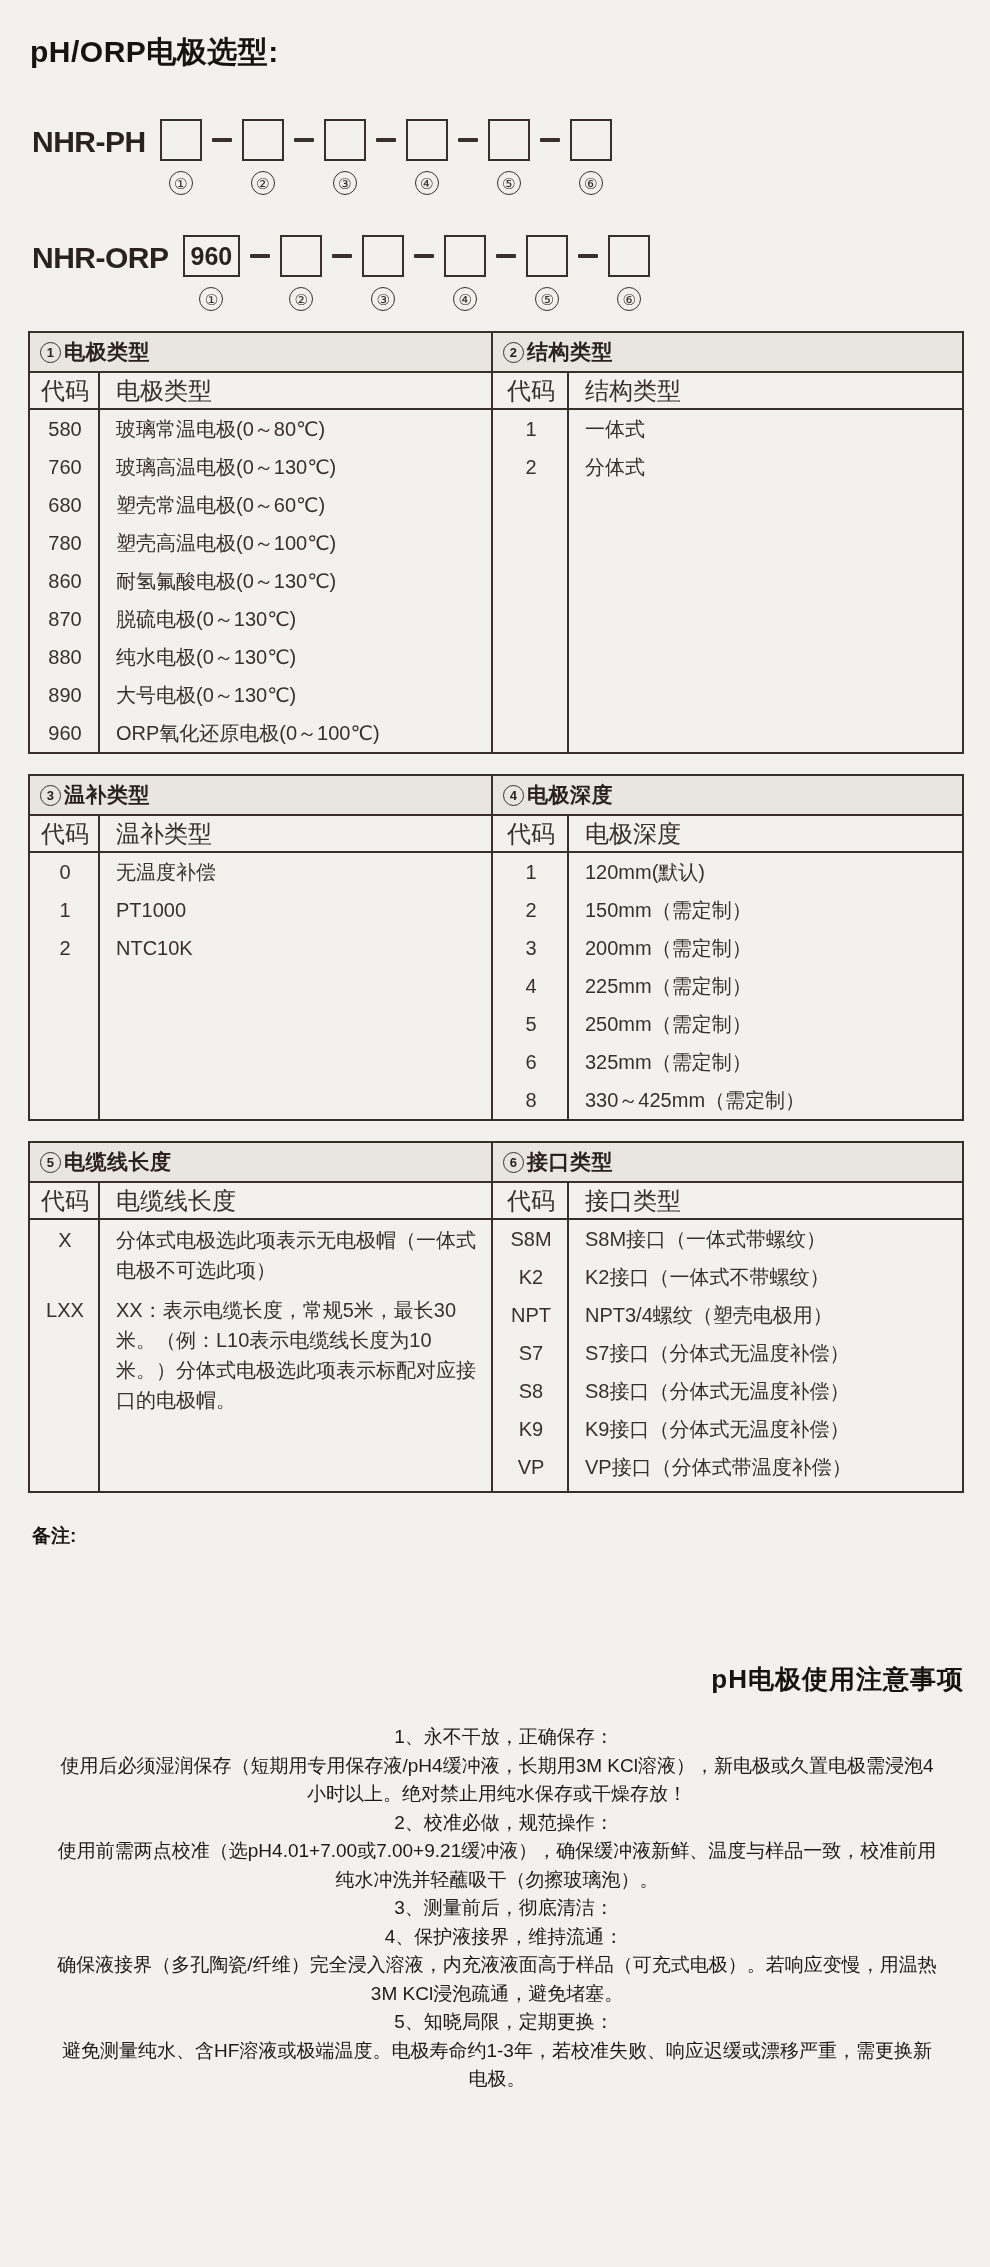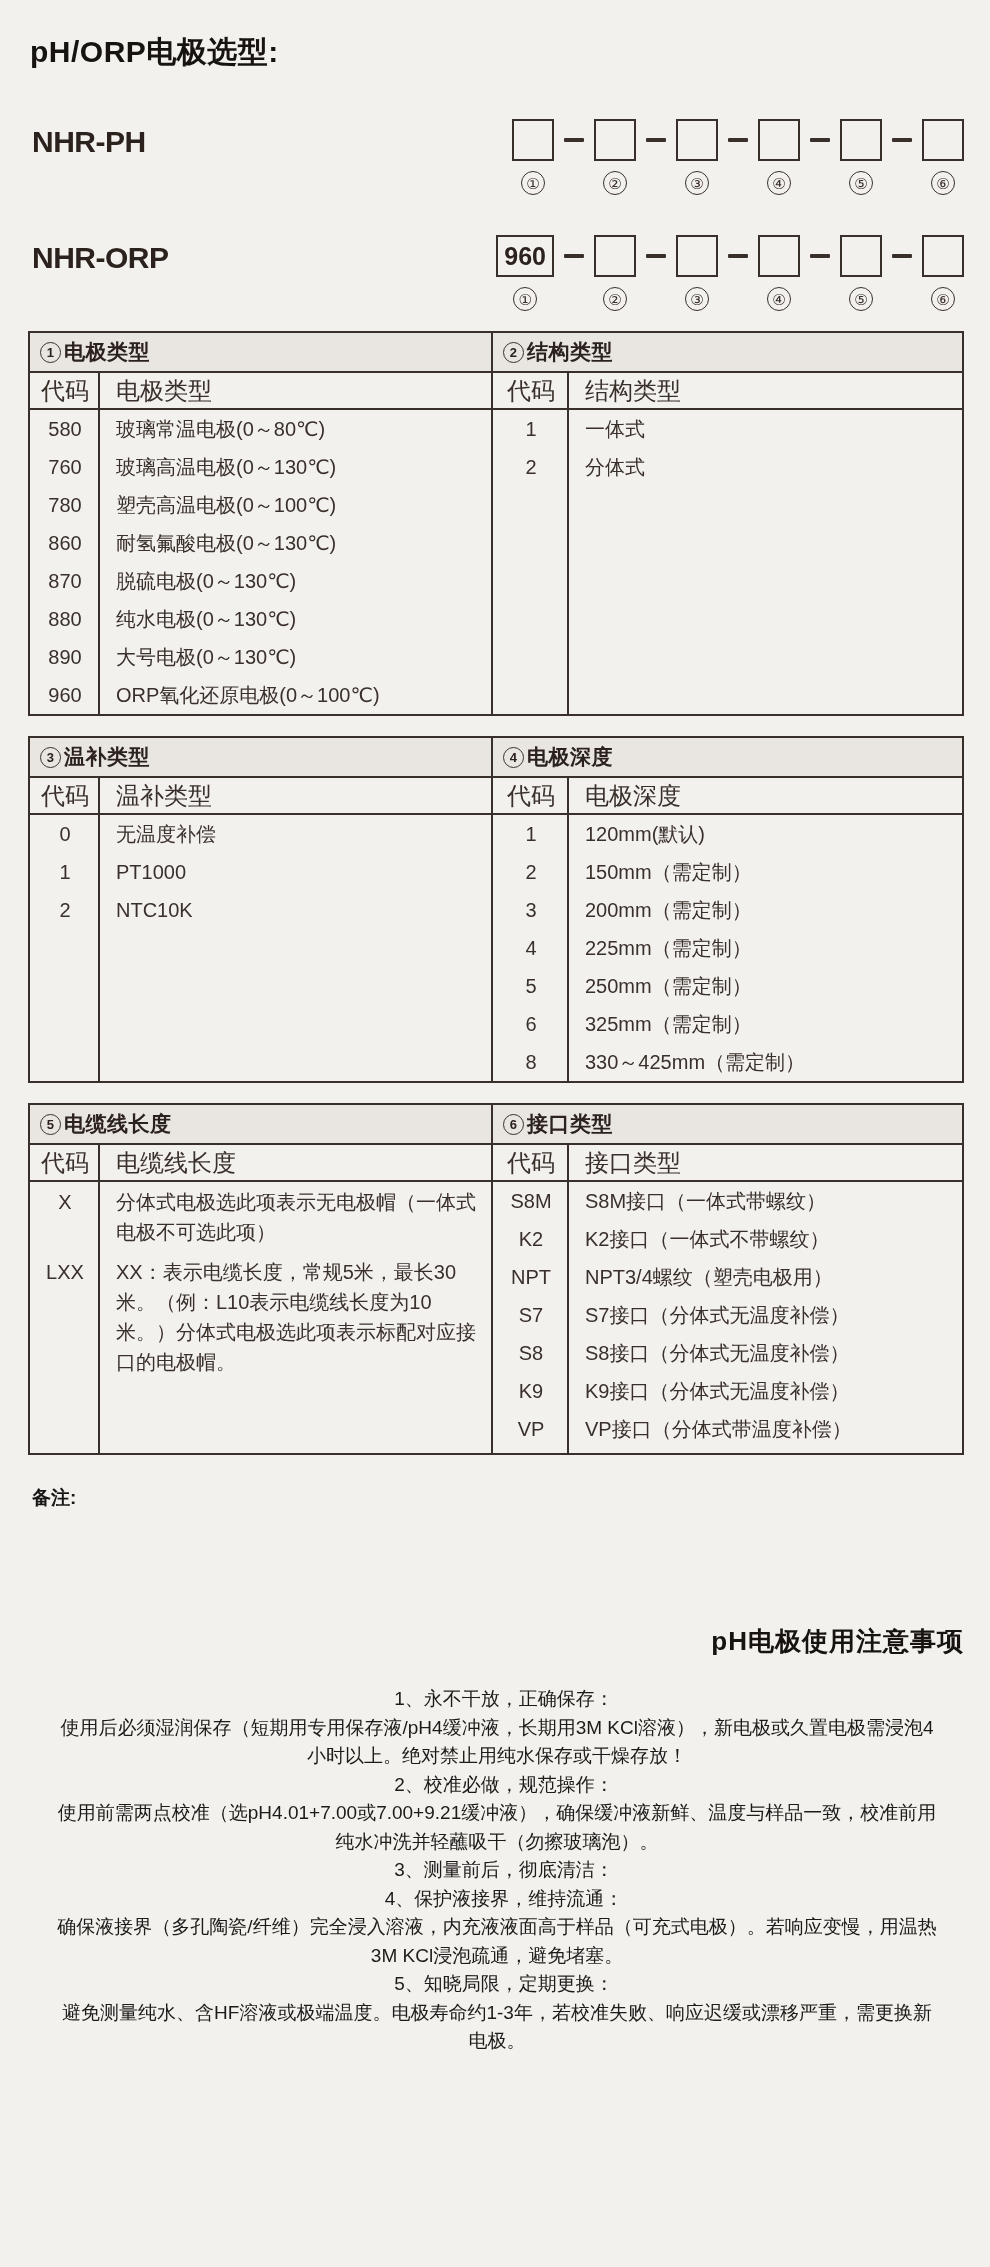"NHR-PH" .model-row { justify-content: space-between -> none }
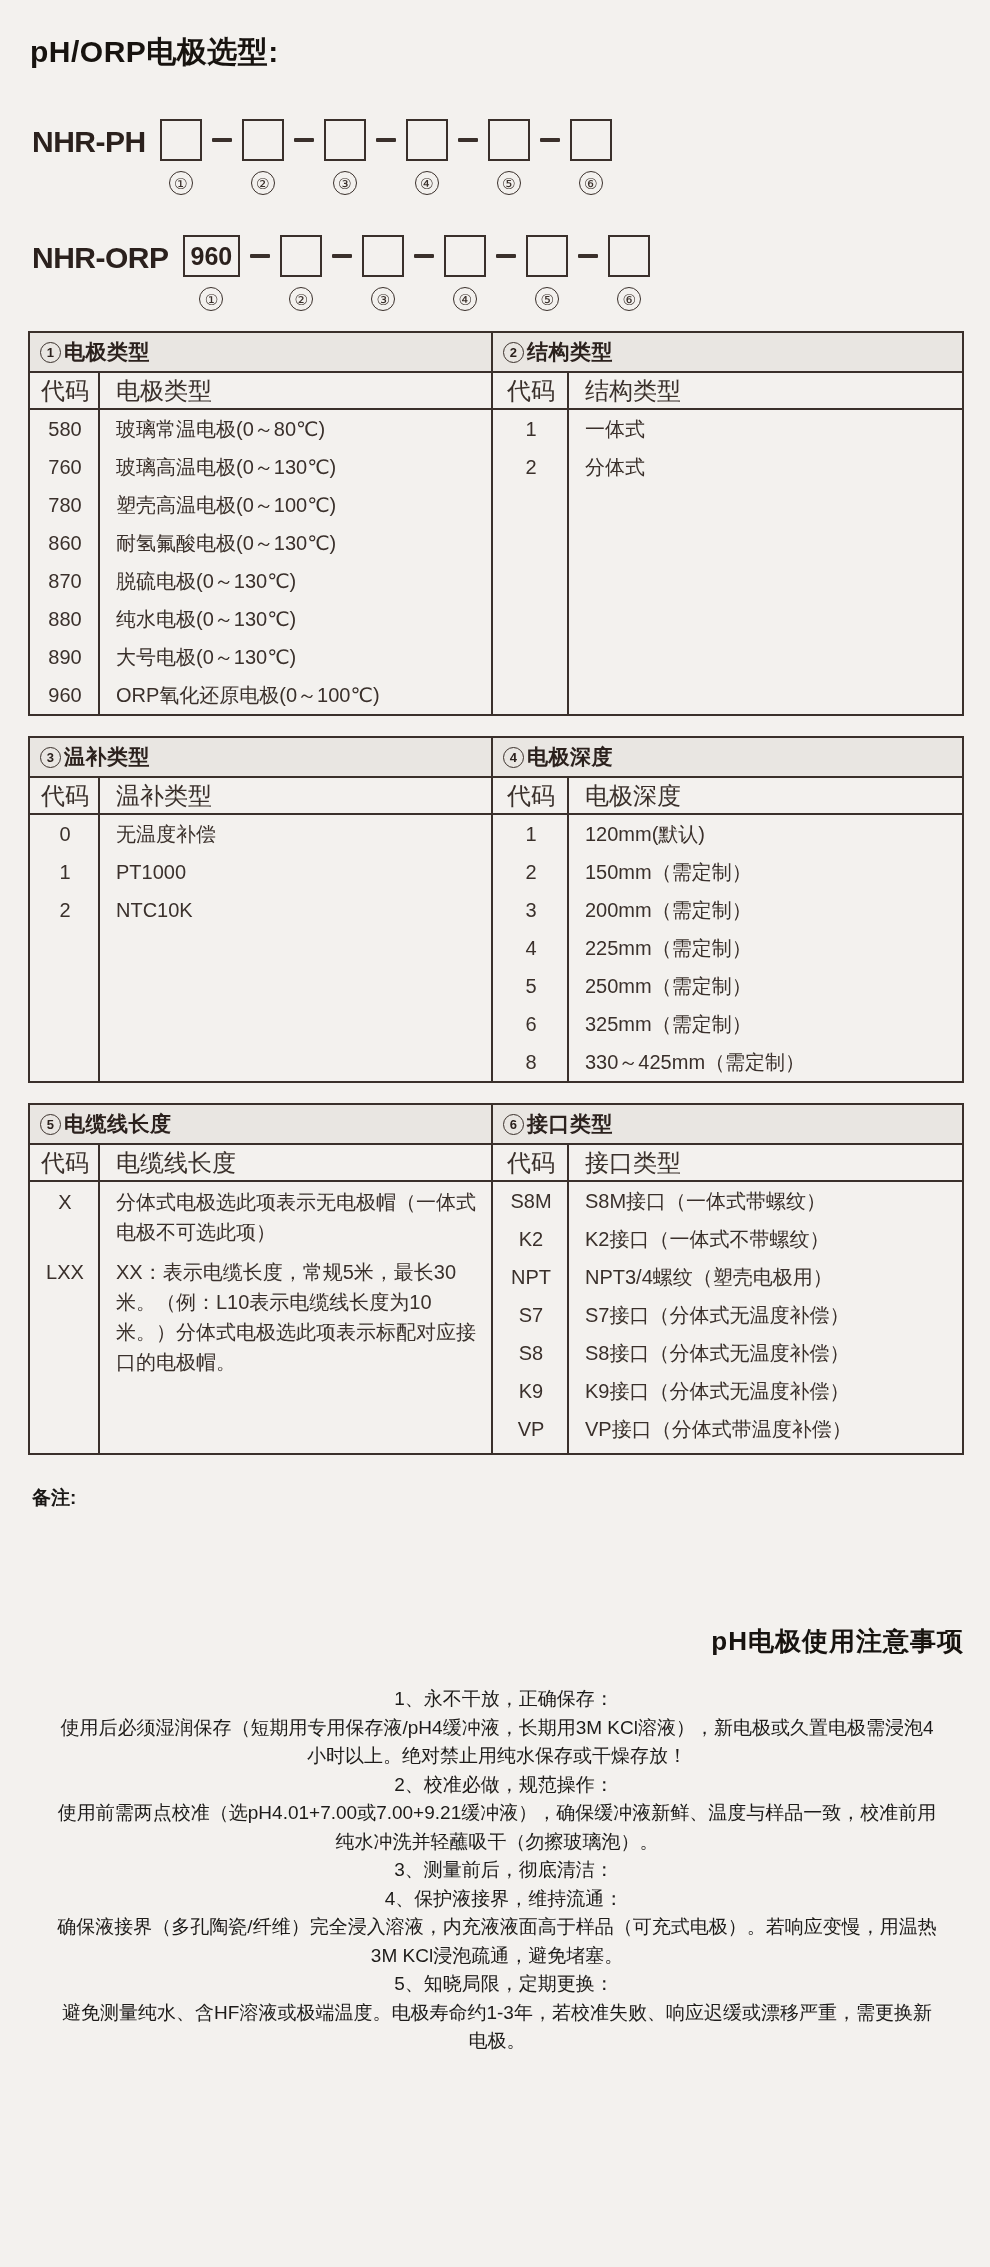"680" tr { html: none -> <tr> <td>680</td> <td>塑壳常温电极(0～60℃)</td> </tr> }
